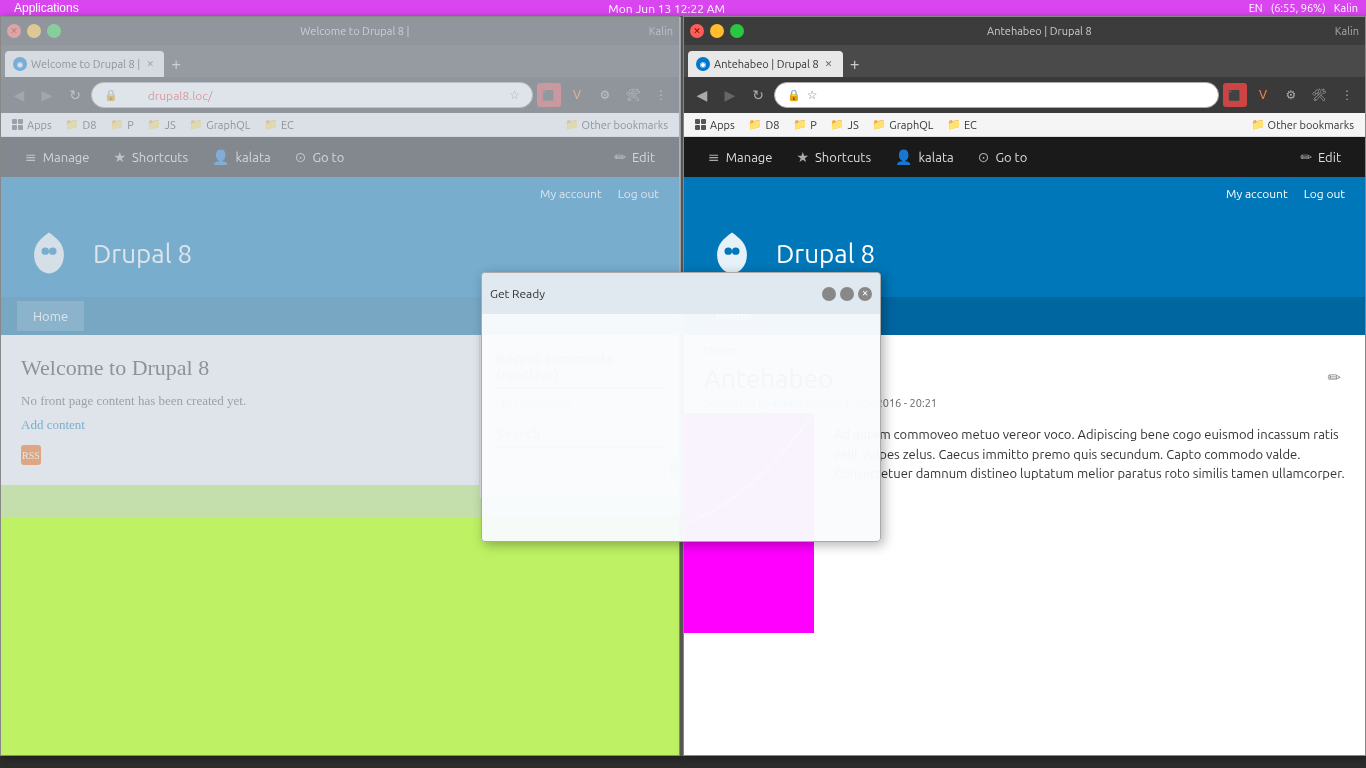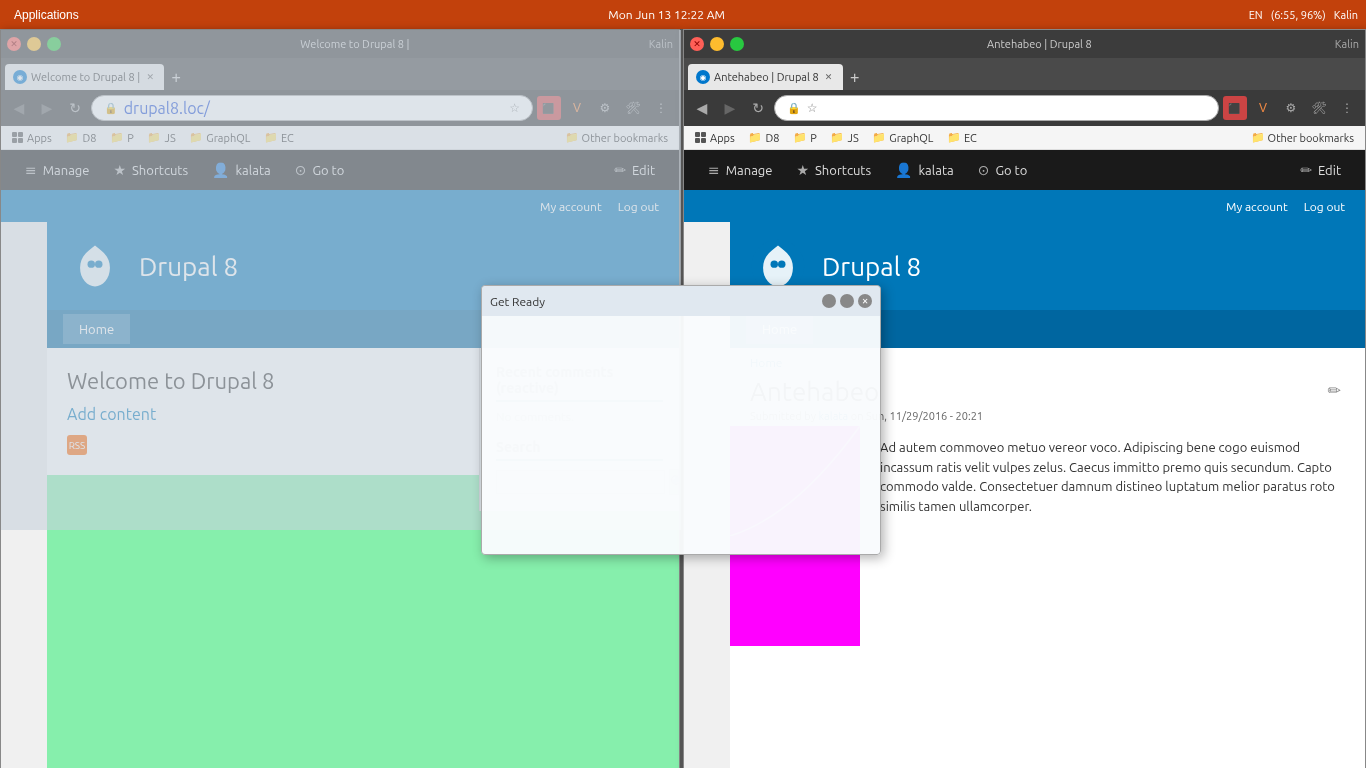"Applications" .taskbar { background: #c2410c -> #d946ef; height: 29px -> 16px }
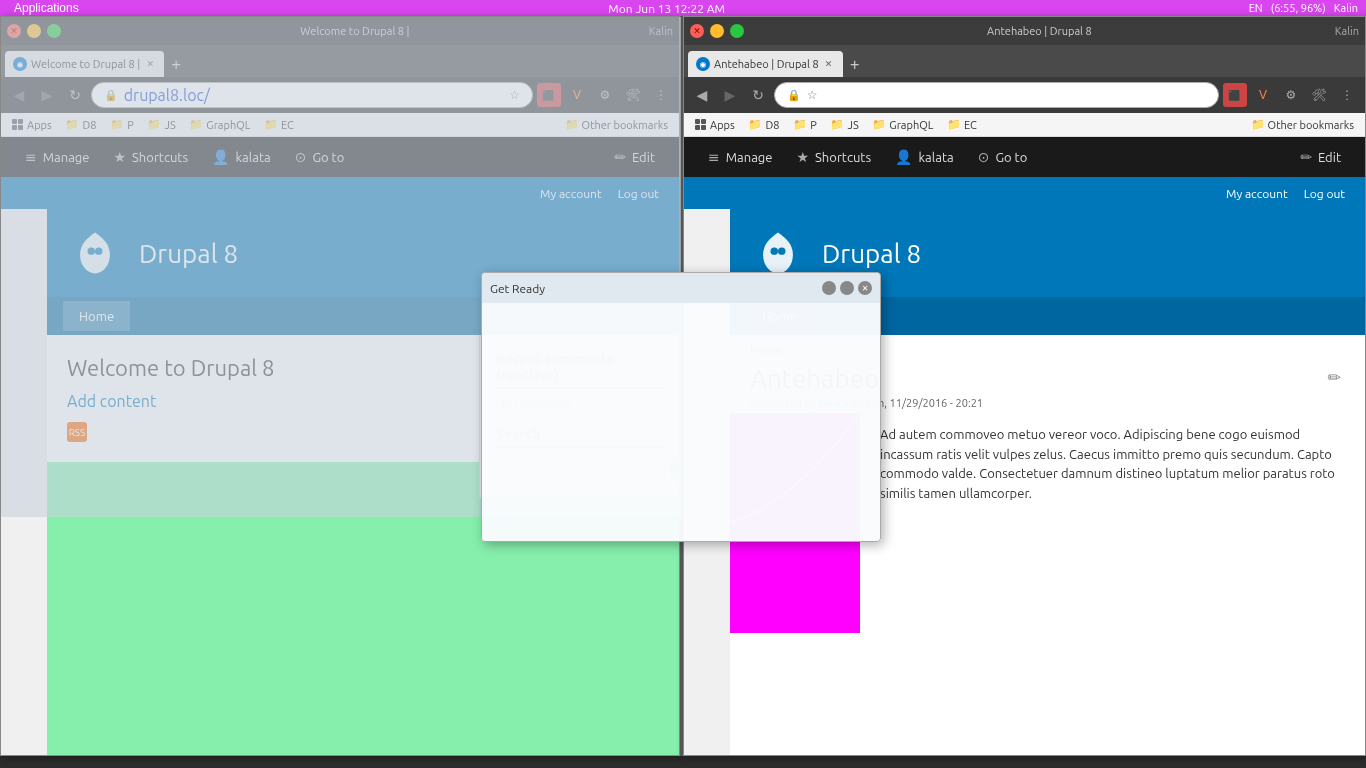"drupal8.loc/" .address-text { color: #1d4ed8 -> #ef4444; font-size: 16px -> 12px; margin-left: none -> 24px }
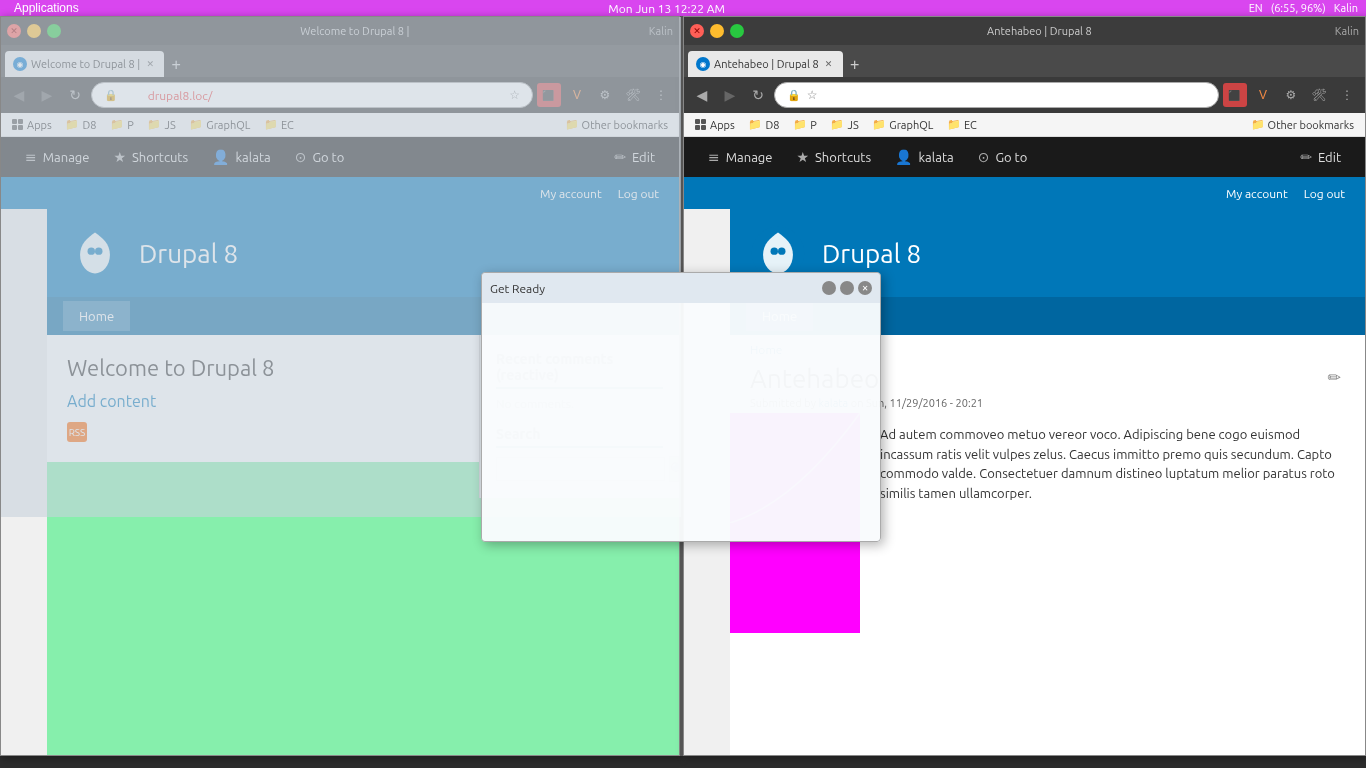"Drupal 8" .drupal-content { background: #86efac -> #bef264; margin-left: 46px -> none }
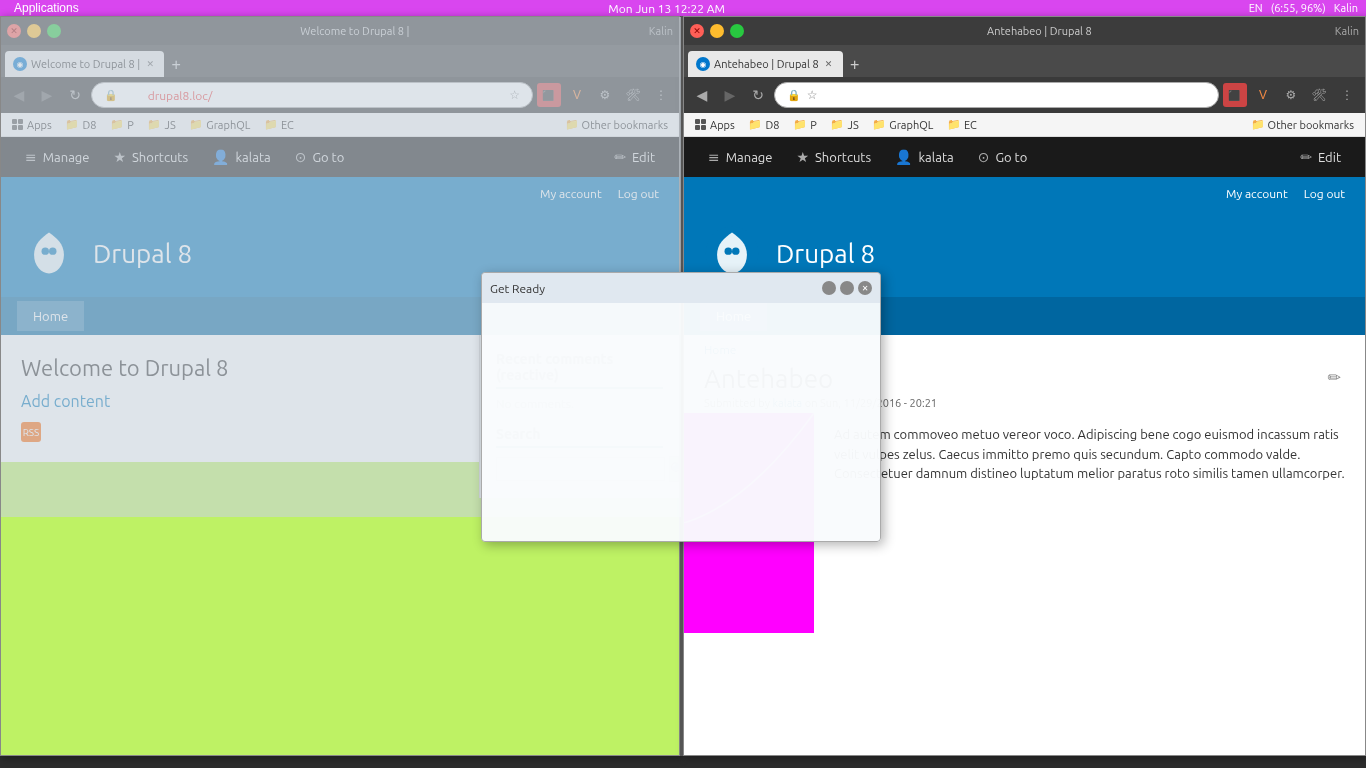"Get Ready" .modal-titlebar { height: 30px -> 41px }
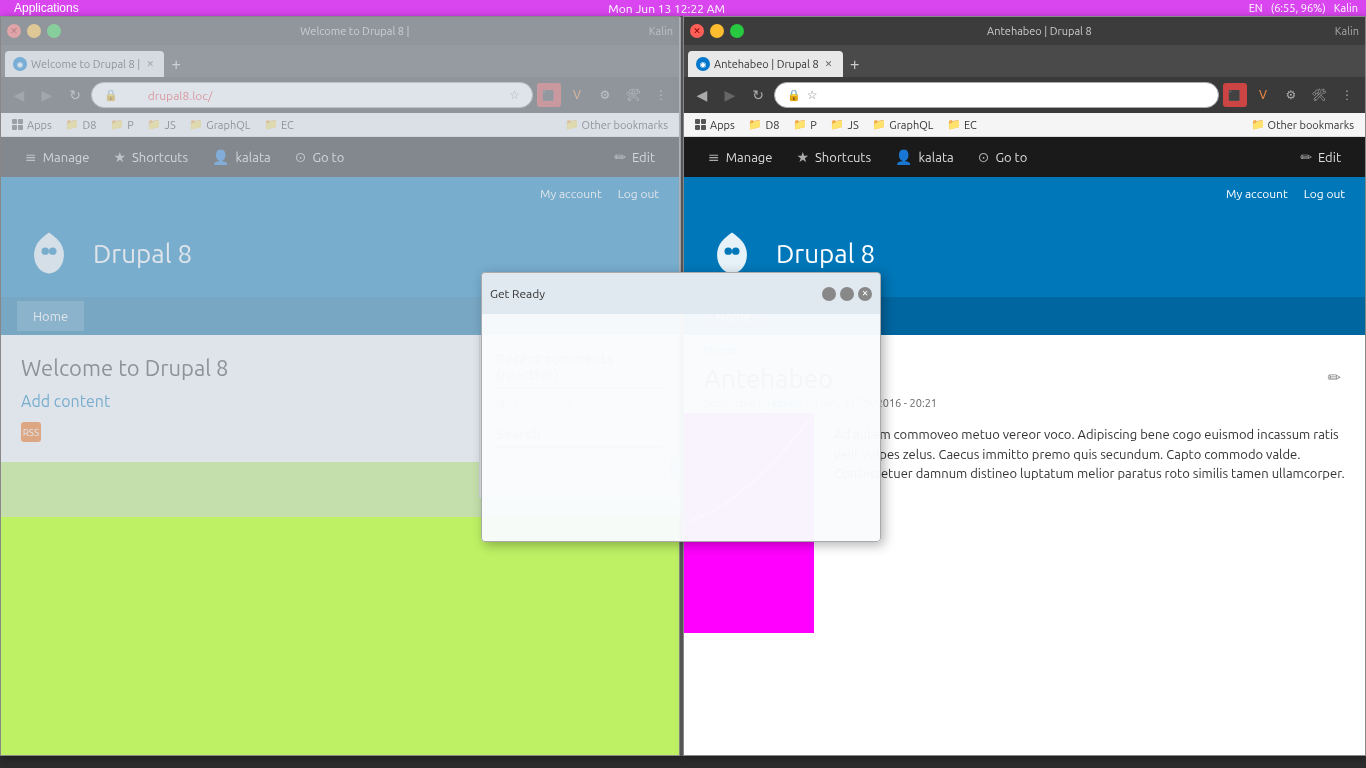"Welcome to Drupal 8" .left-main-col { font-family: none -> Liberation Serif, serif }
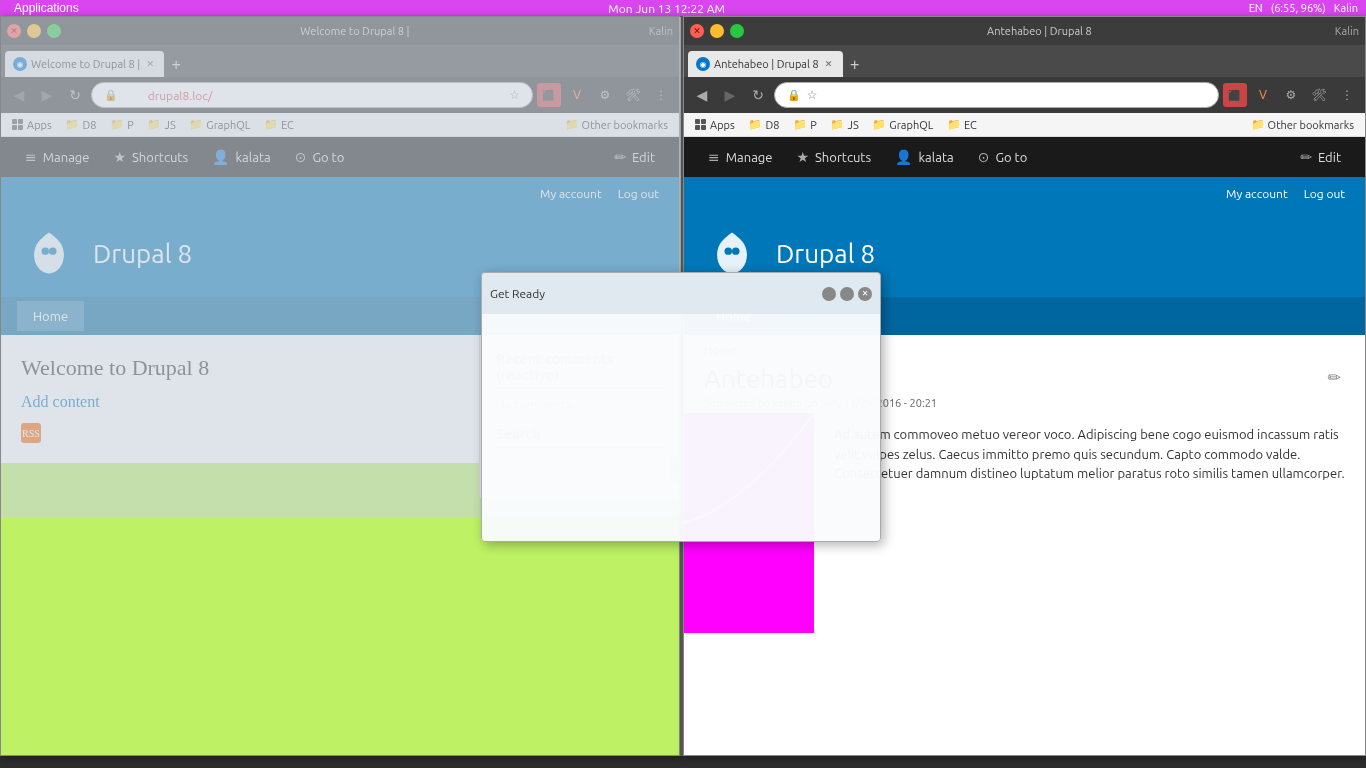"No front page content has" p.page-text { html: none -> <p>No front page content has been created yet.</p> }
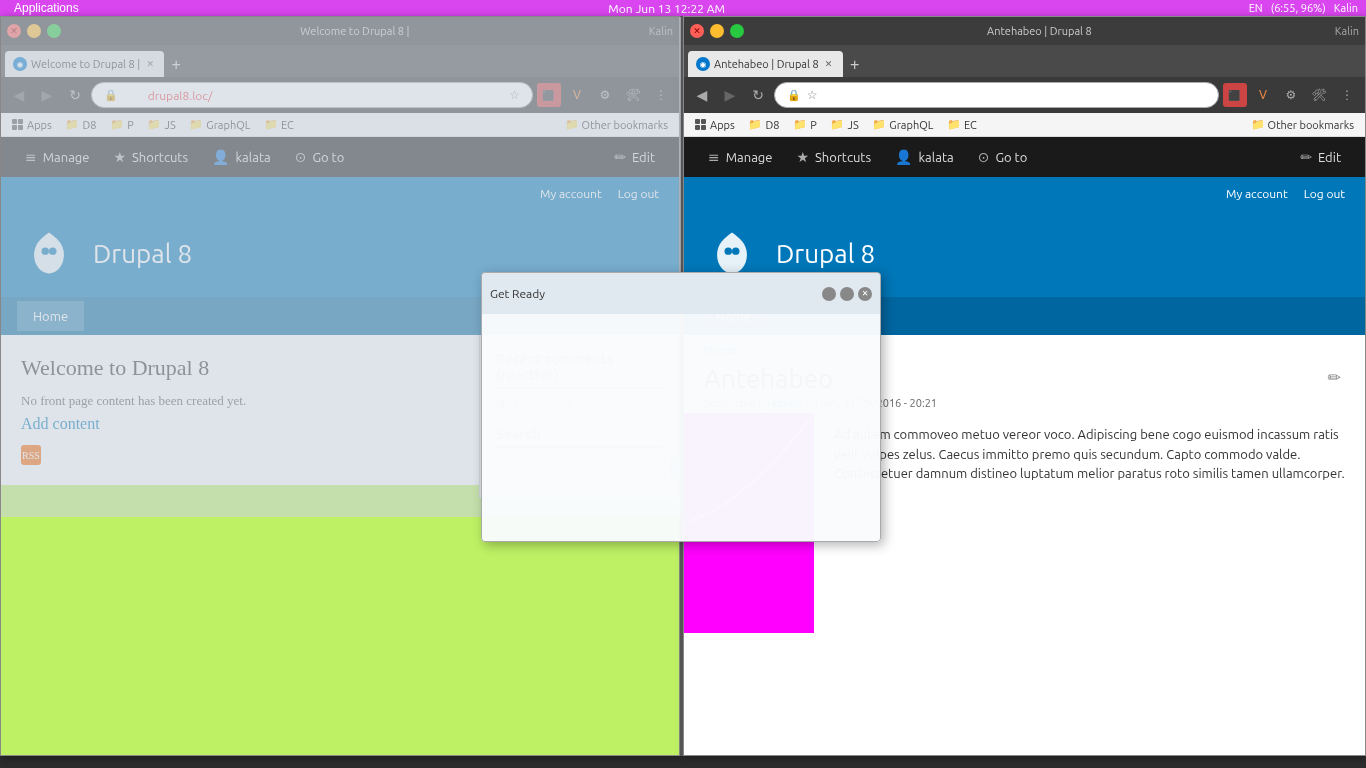"Add content" .page-link { font-size: 16px -> 13px }
